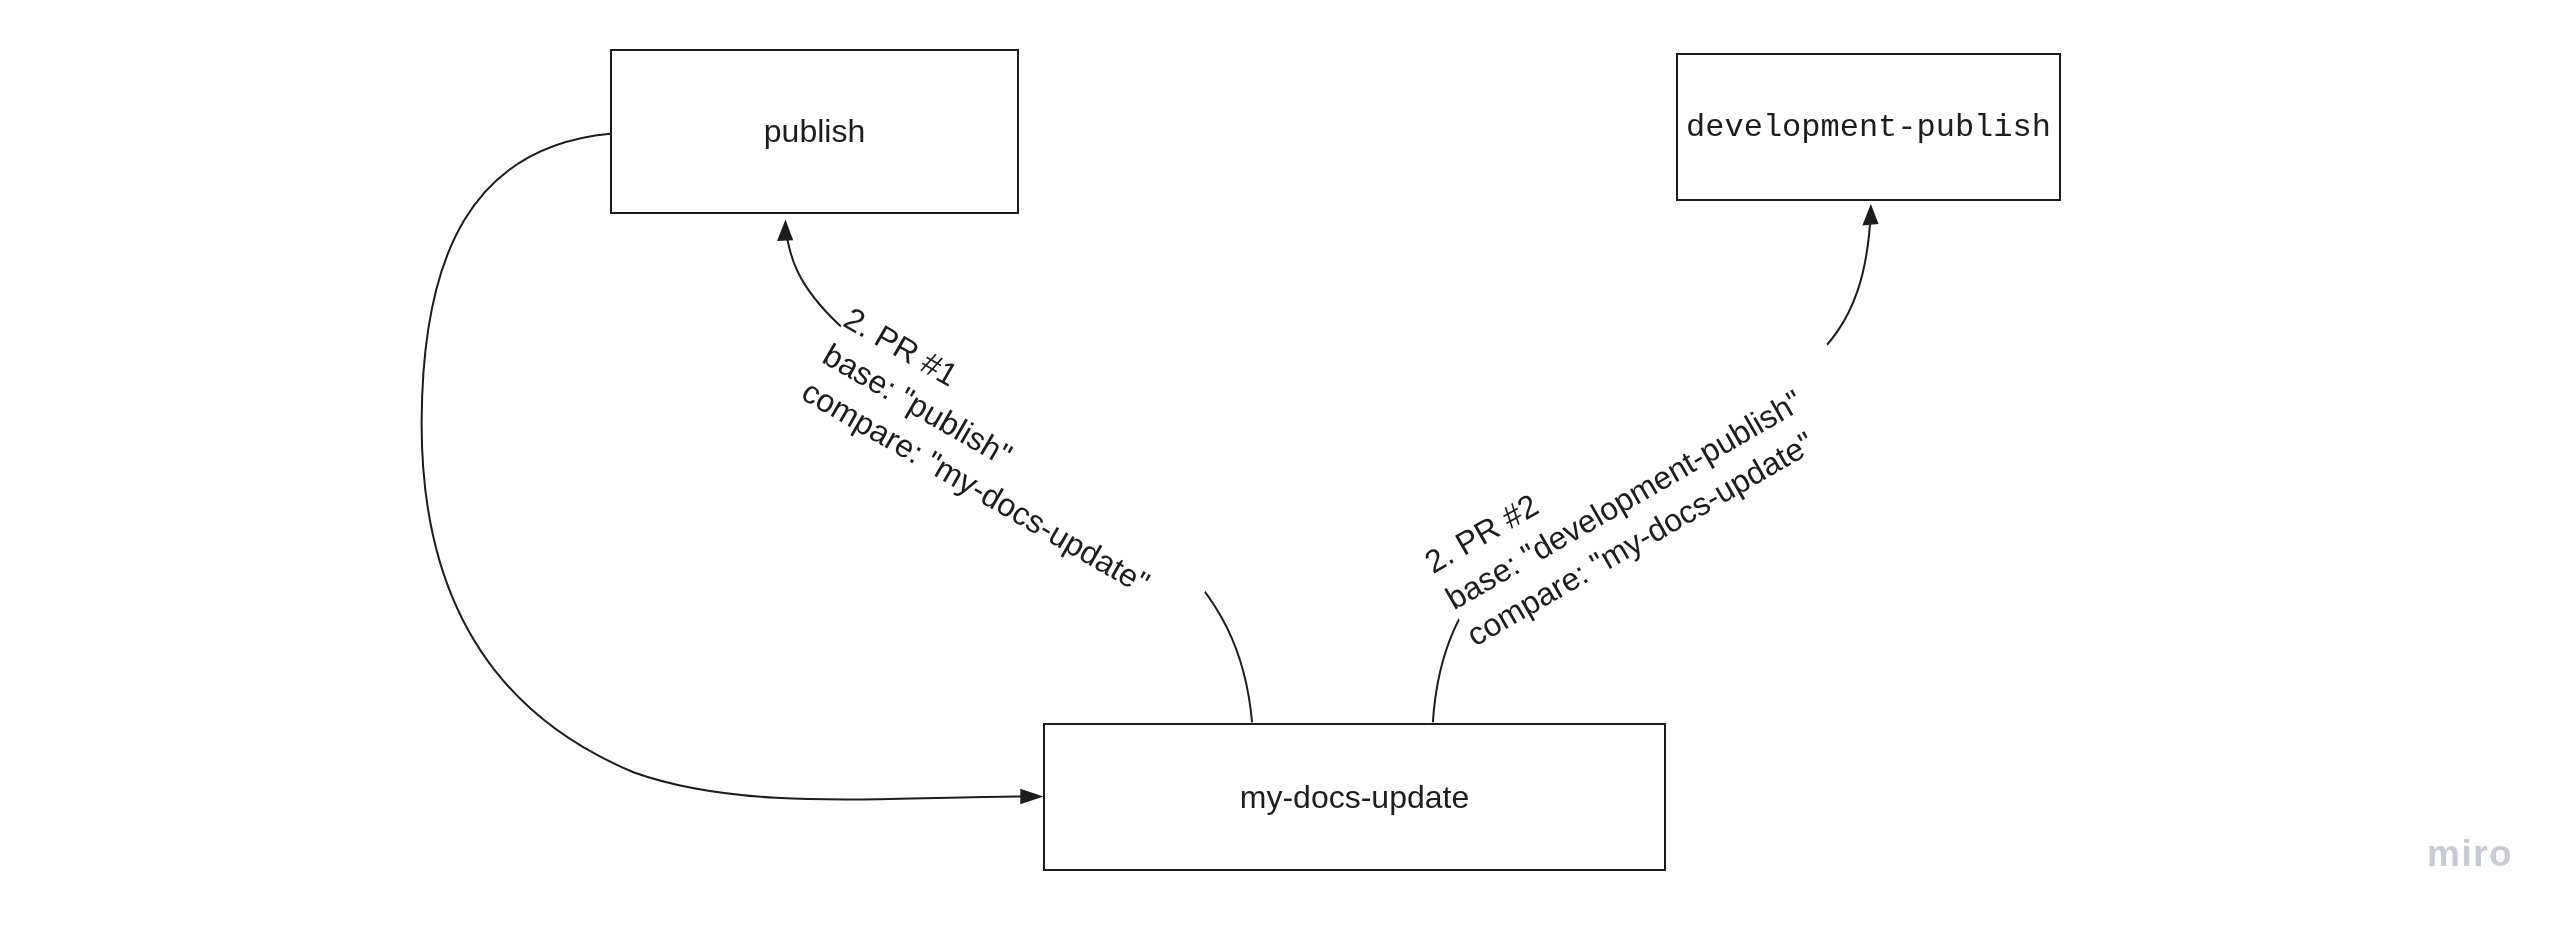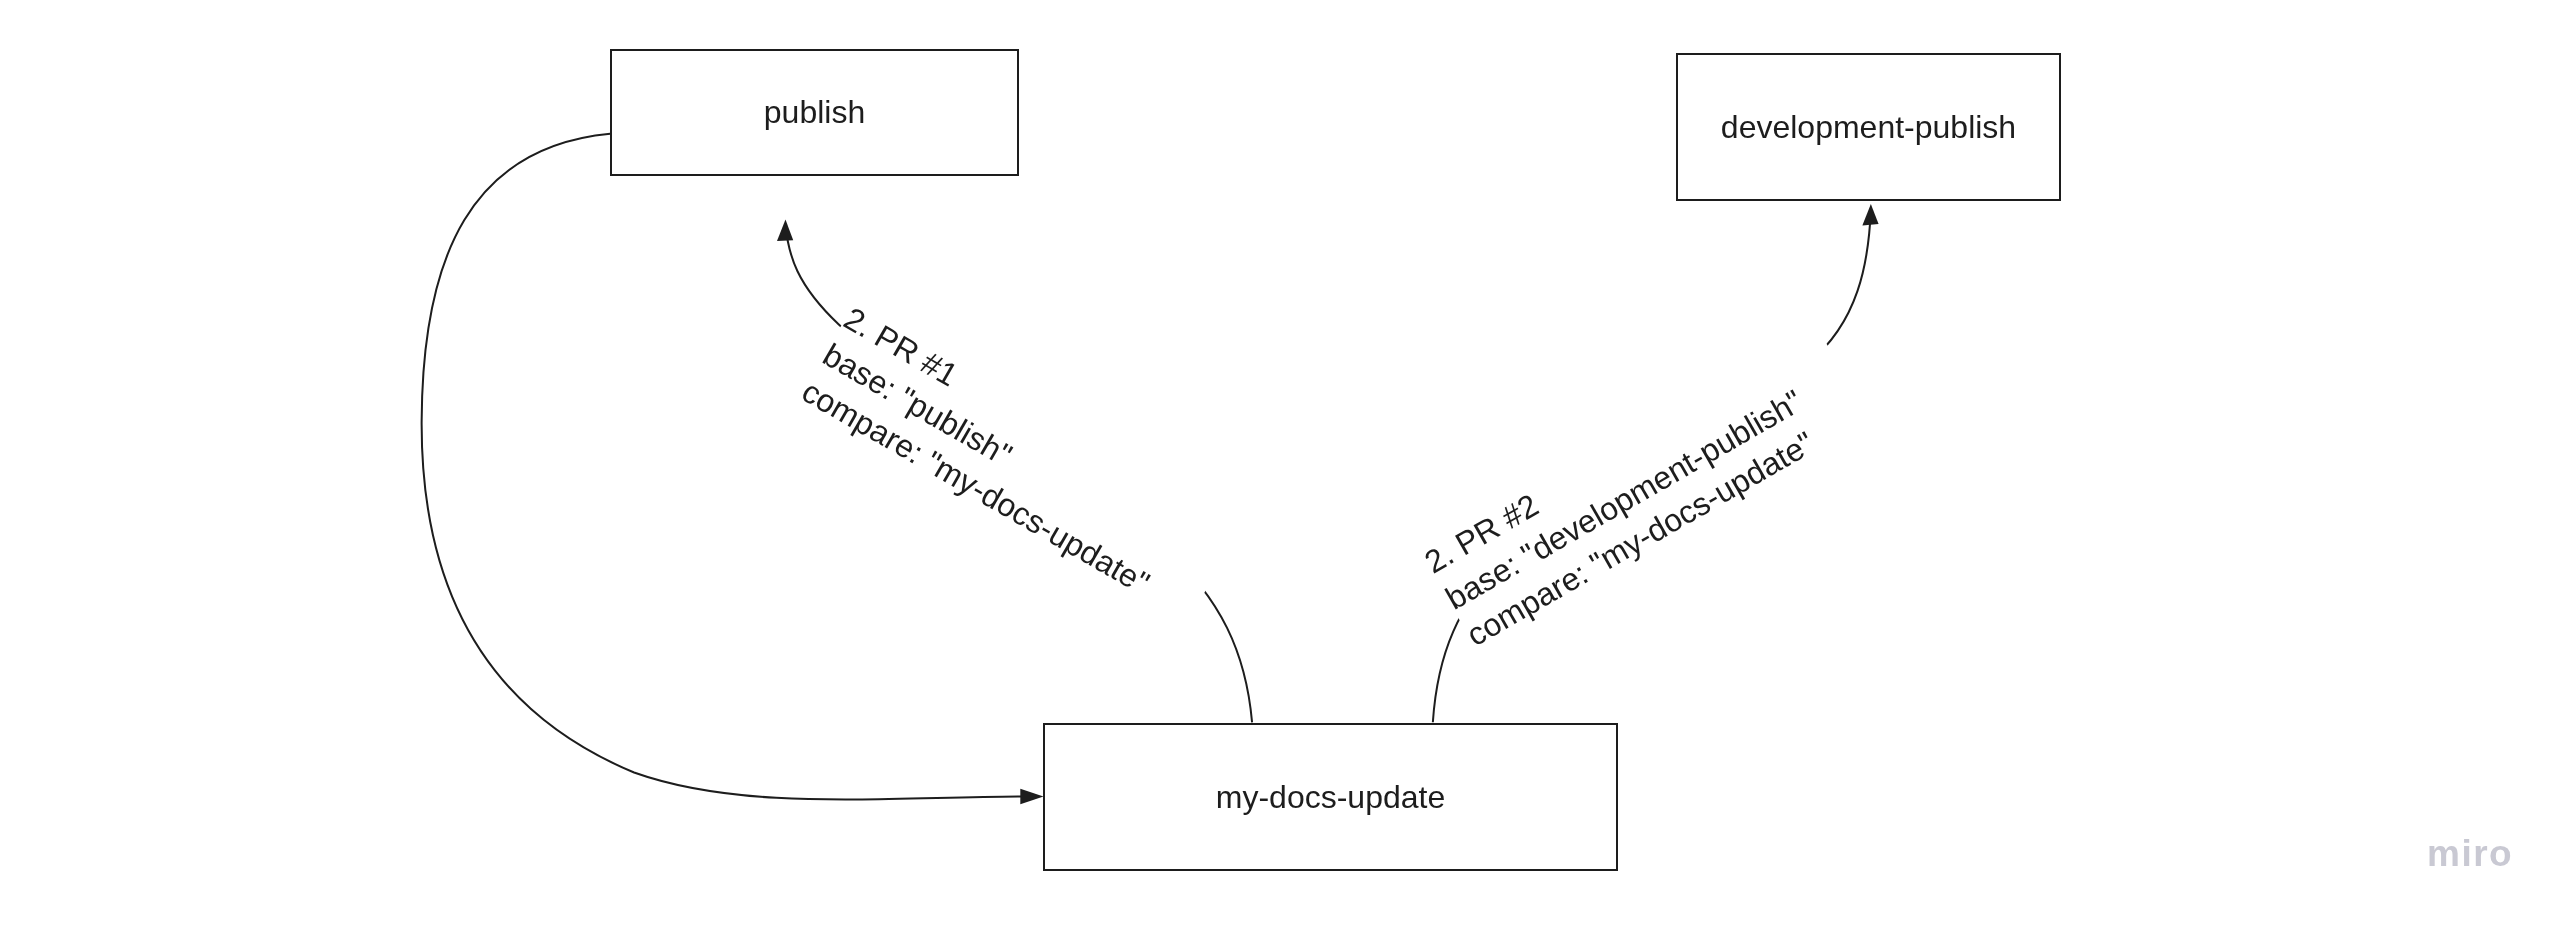"publish" div.node { height: 127px -> 165px }
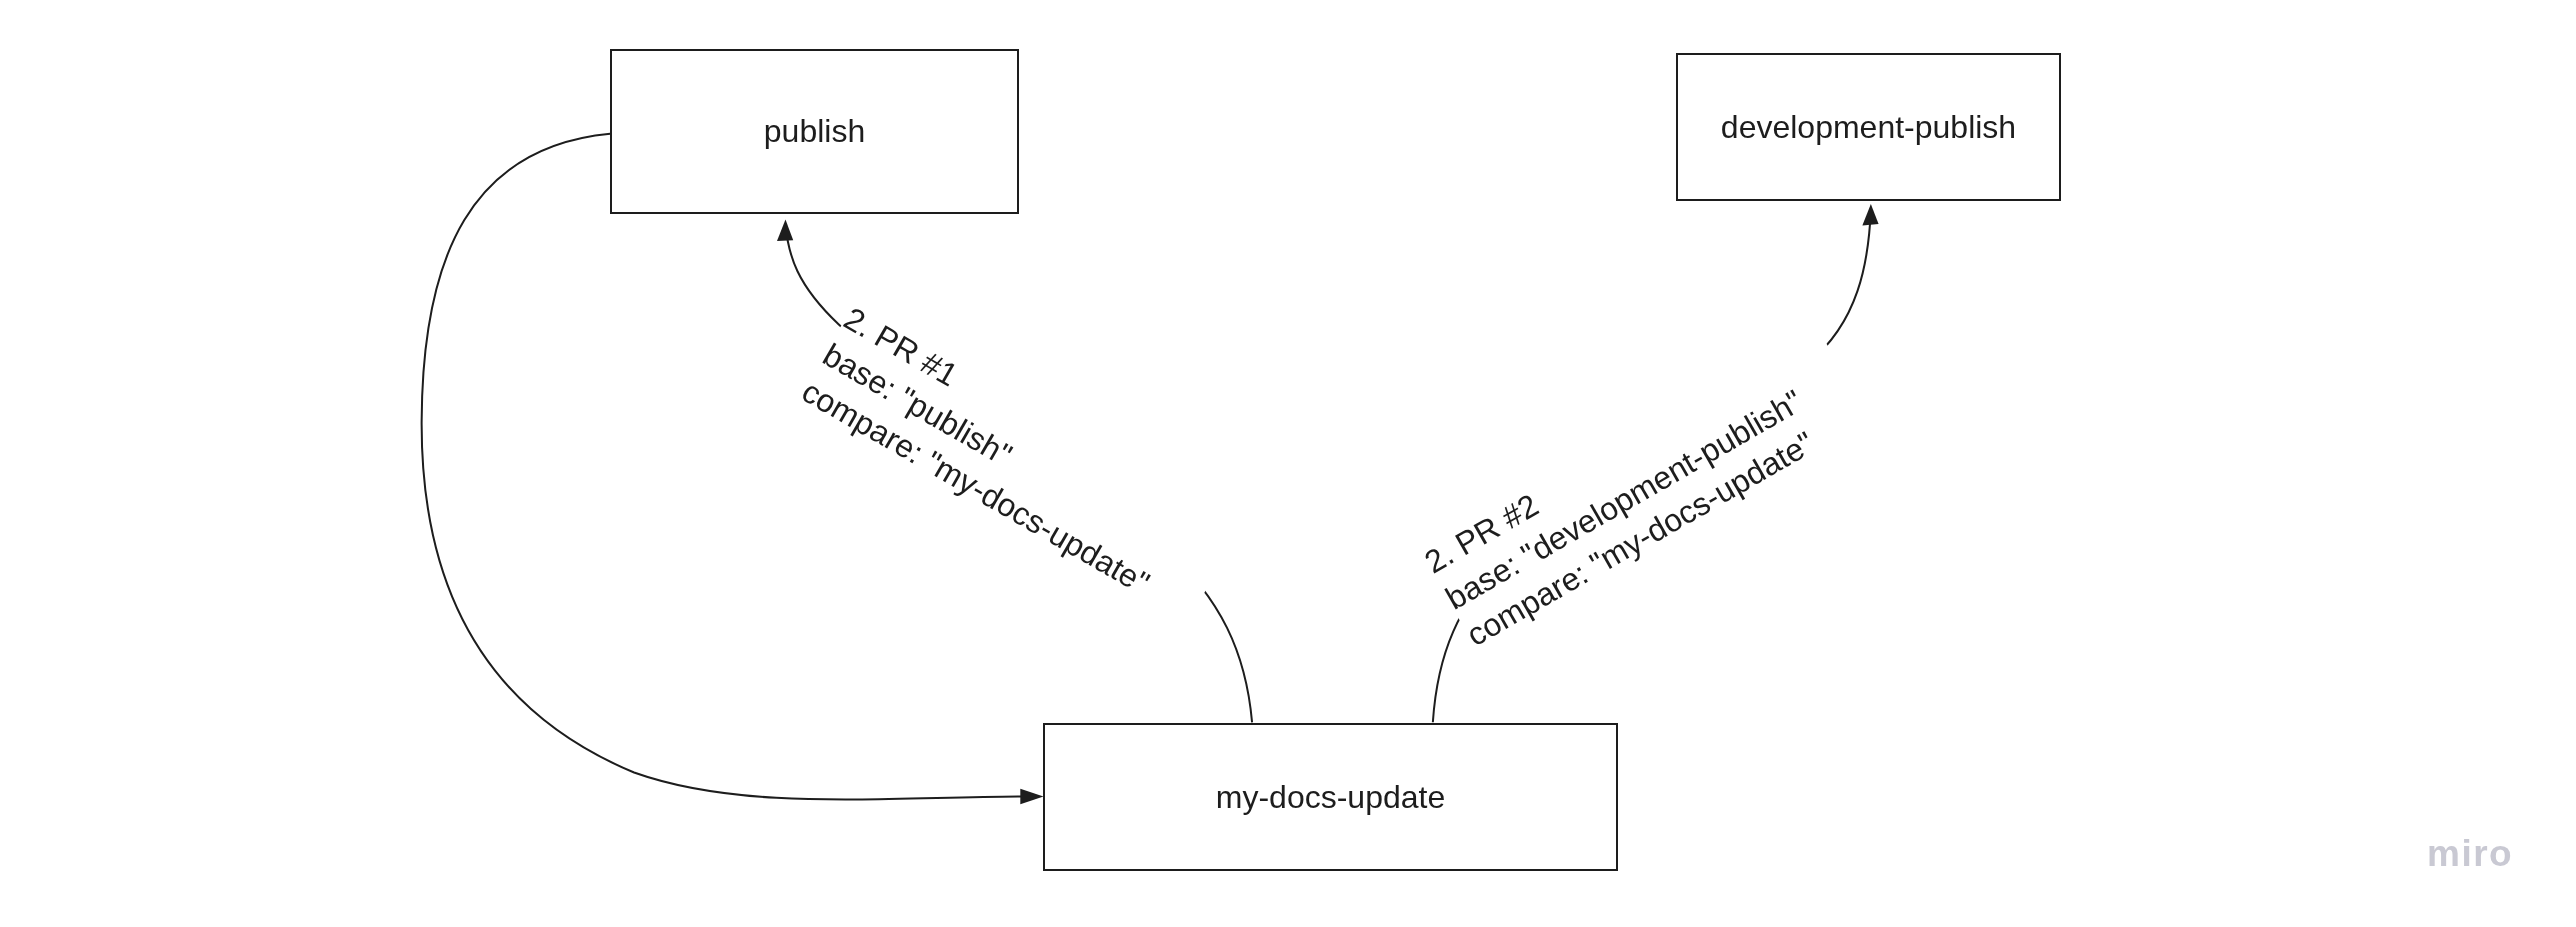"development-publish" div.node { font-family: none -> Liberation Mono, monospace }
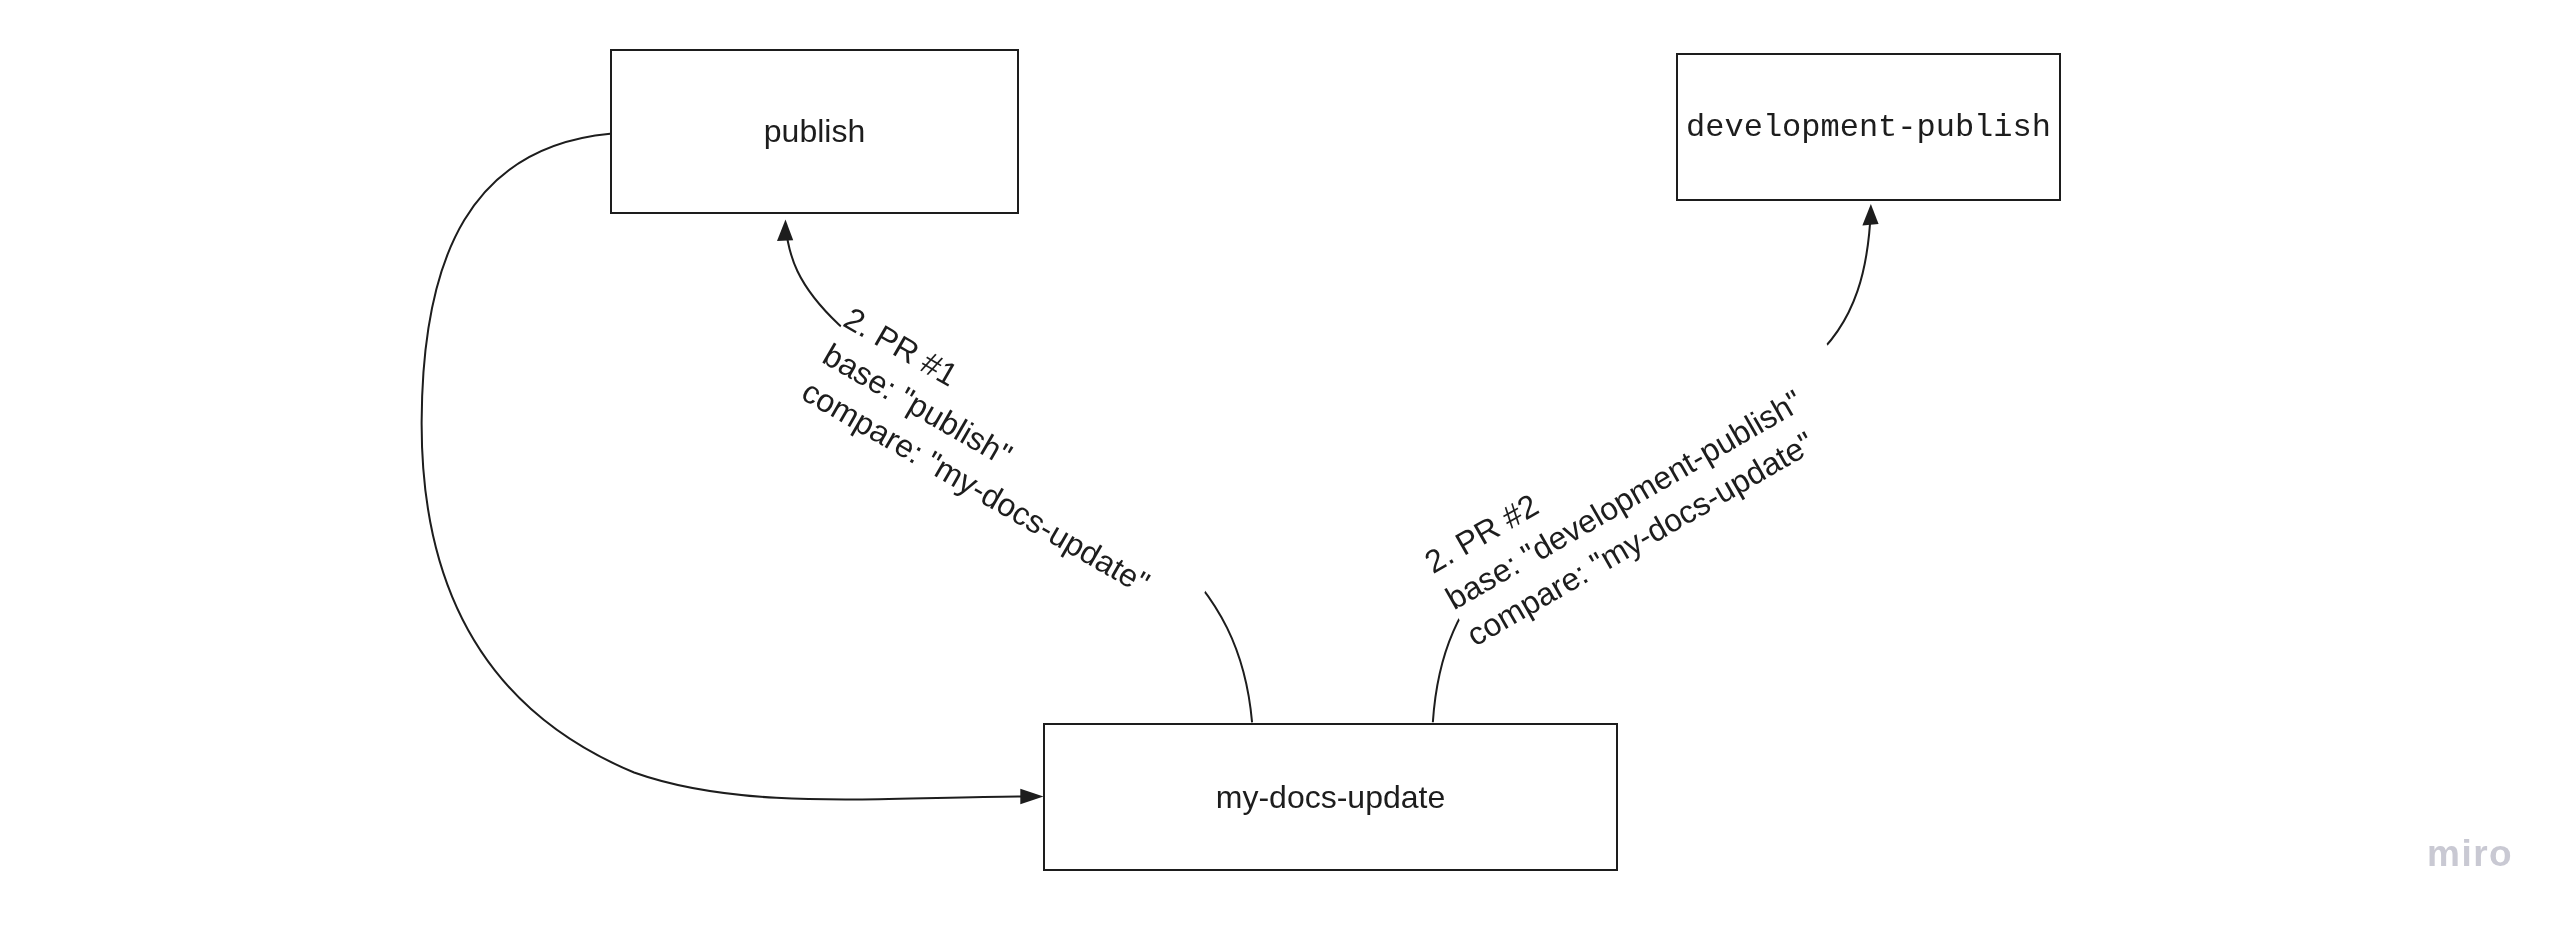"my-docs-update" div.node { width: 575px -> 623px }
